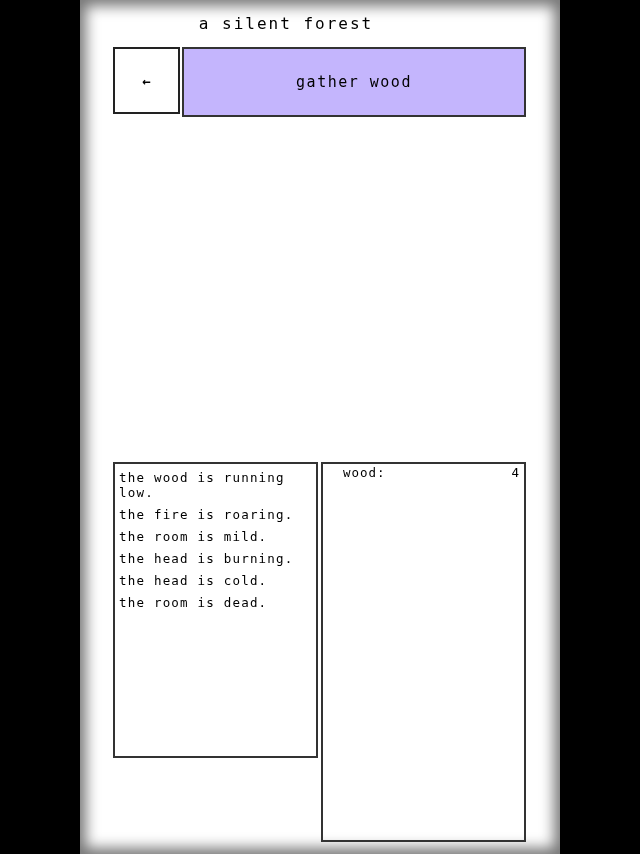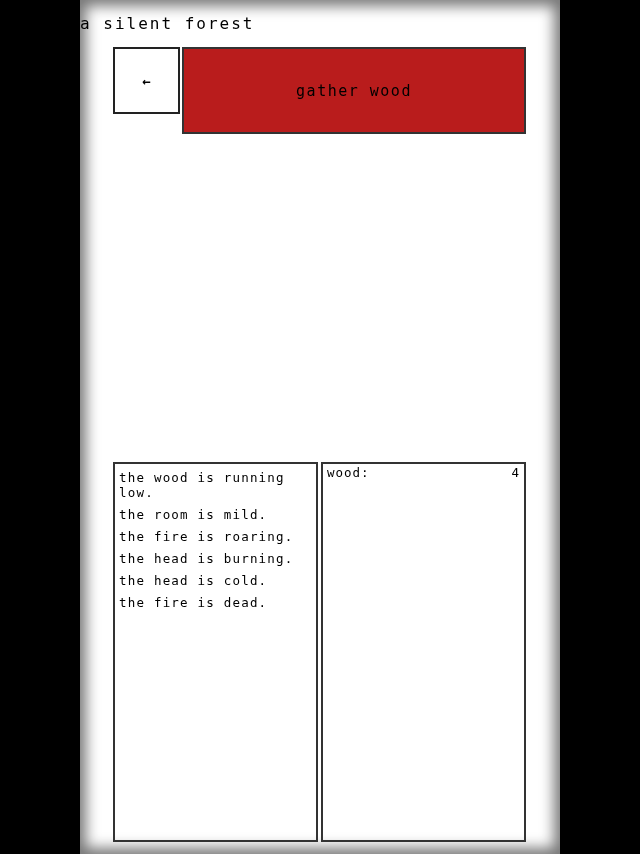"a silent forest" .title { left: 80px -> 64px; text-align: left -> center }
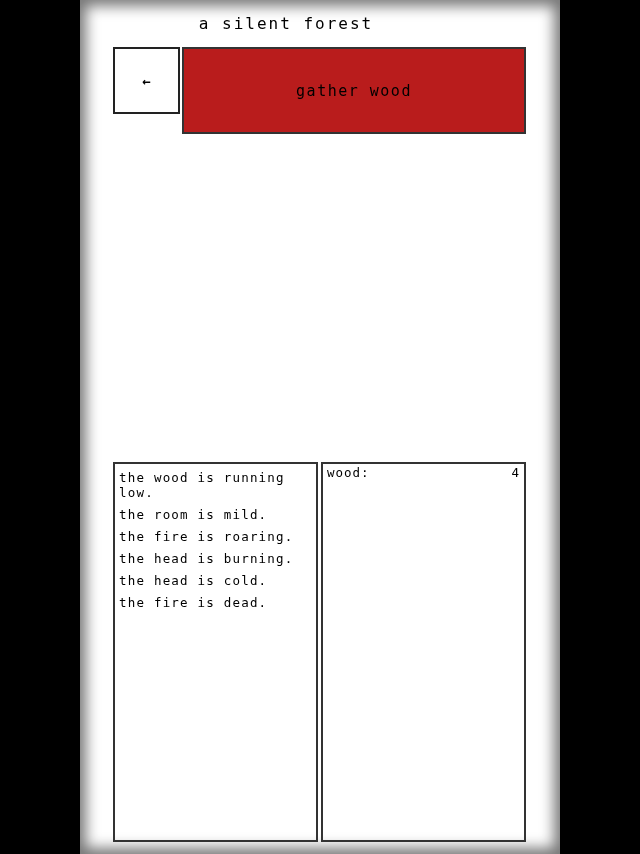"gather wood" .action-btn { background: #b91c1c -> #c4b5fd; height: 87px -> 70px }
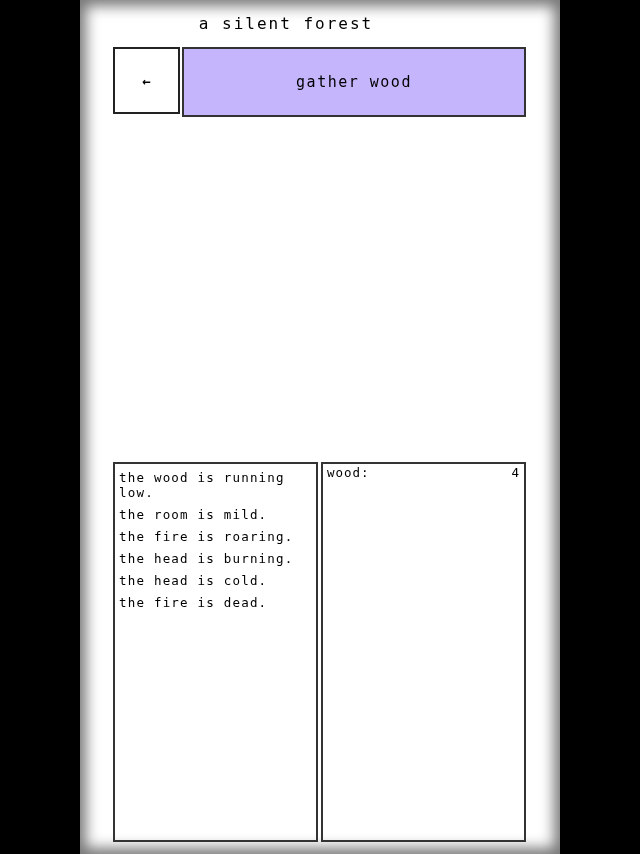"the wood is running low." .log { height: 380px -> 296px }
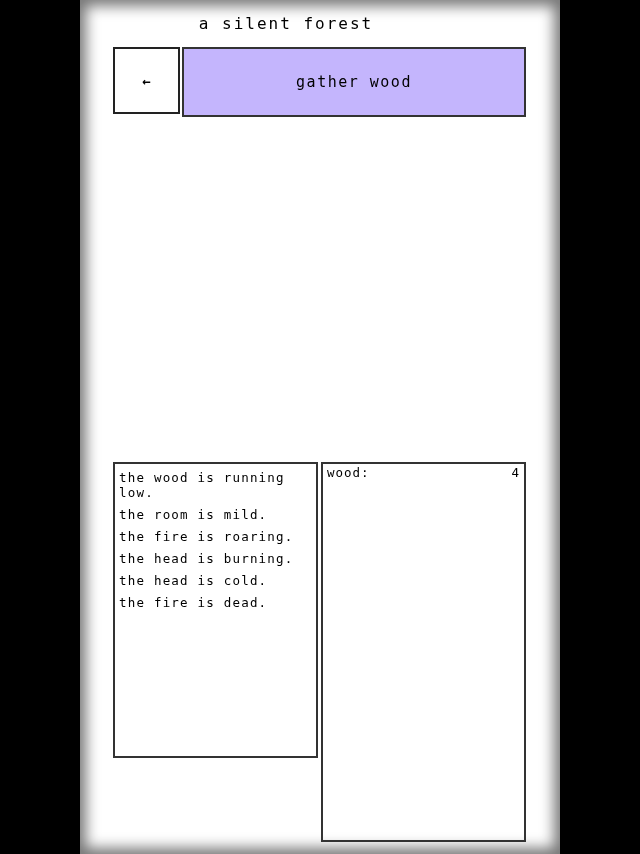"wood:" .store-row { margin-left: none -> 16px }
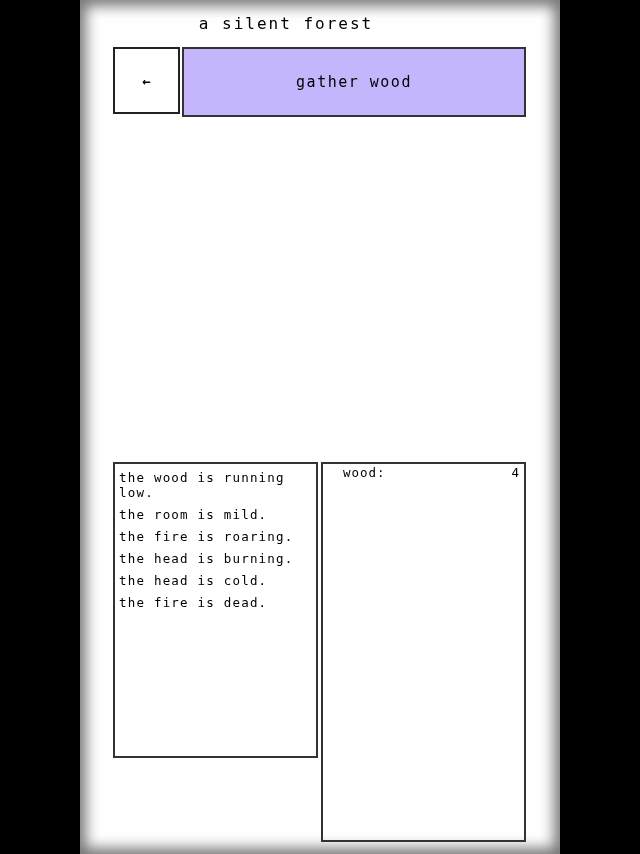"the room is mild." div.log-entry { order: before "the fire is roaring." -> after "the fire is roaring." }
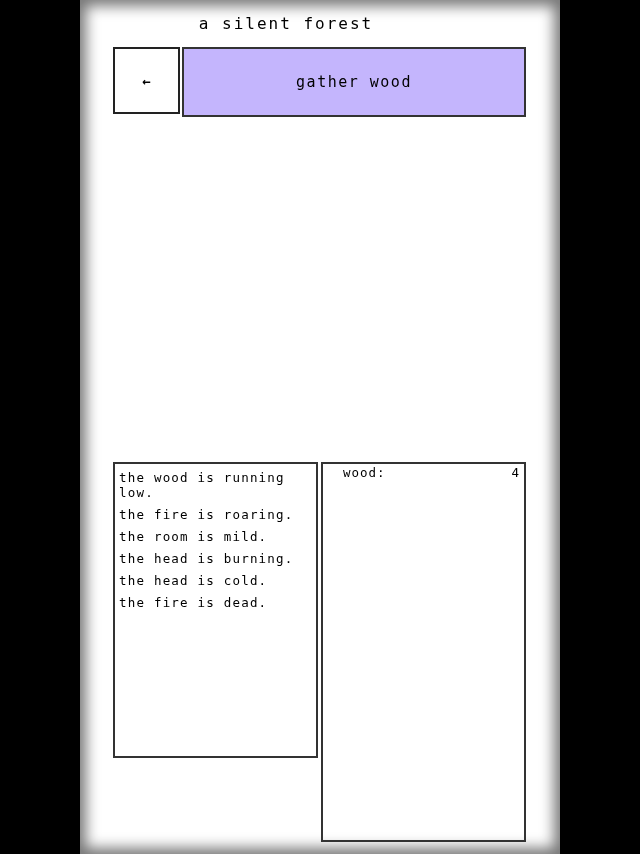"the fire is dead." div.log-entry { text: fire -> room }
